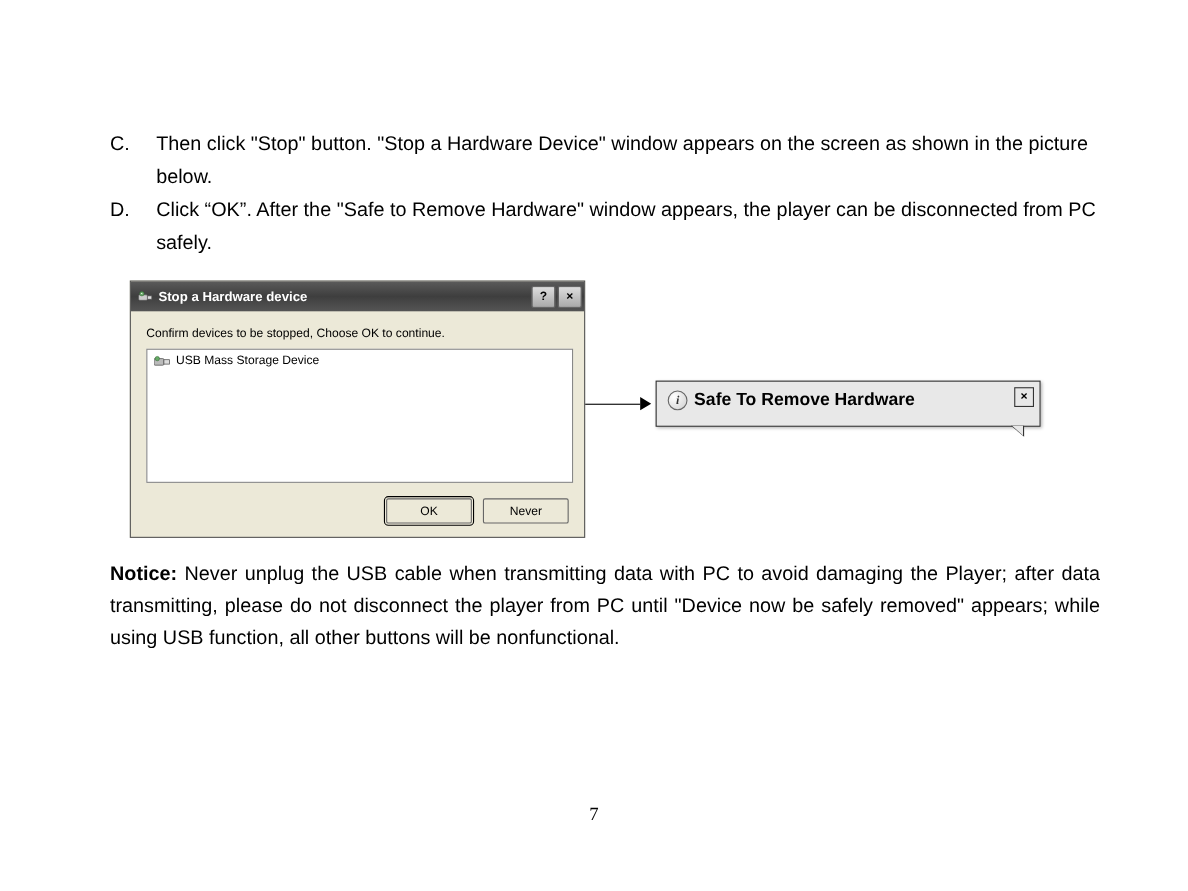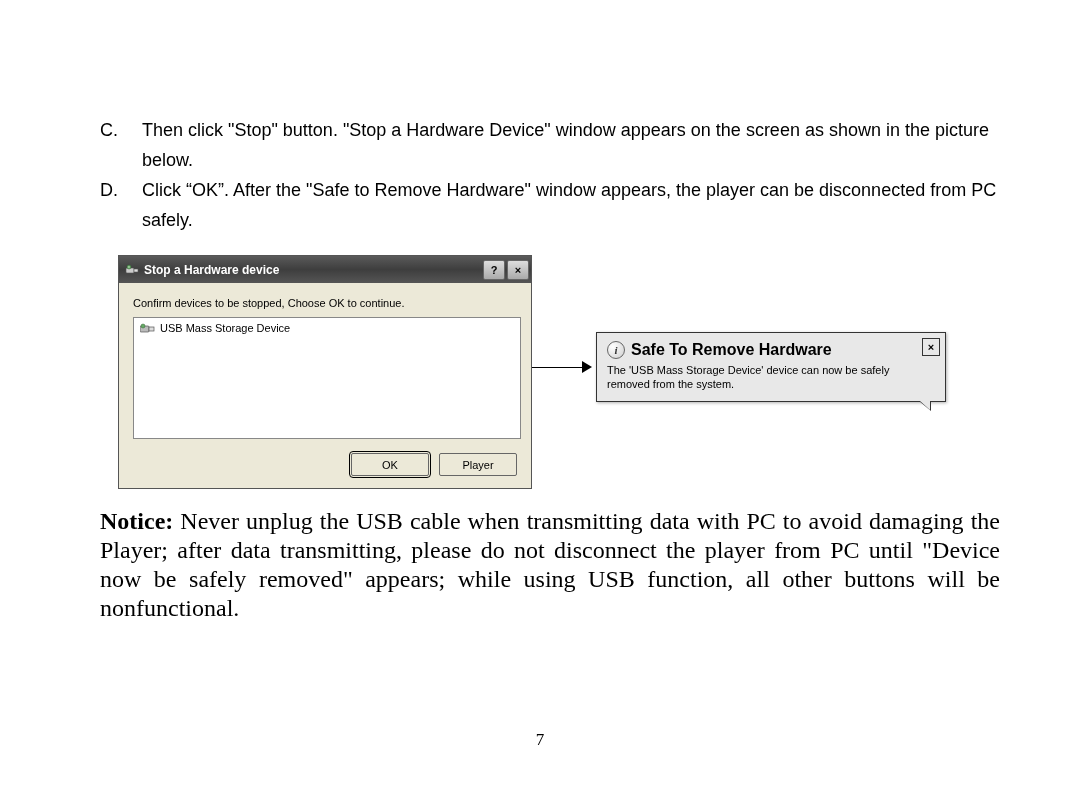"The 'USB Mass Storage Device'" div.balloon-msg { html: <div>The 'USB Mass Storage Device' device can now be safely removed from the system.</div> -> none }
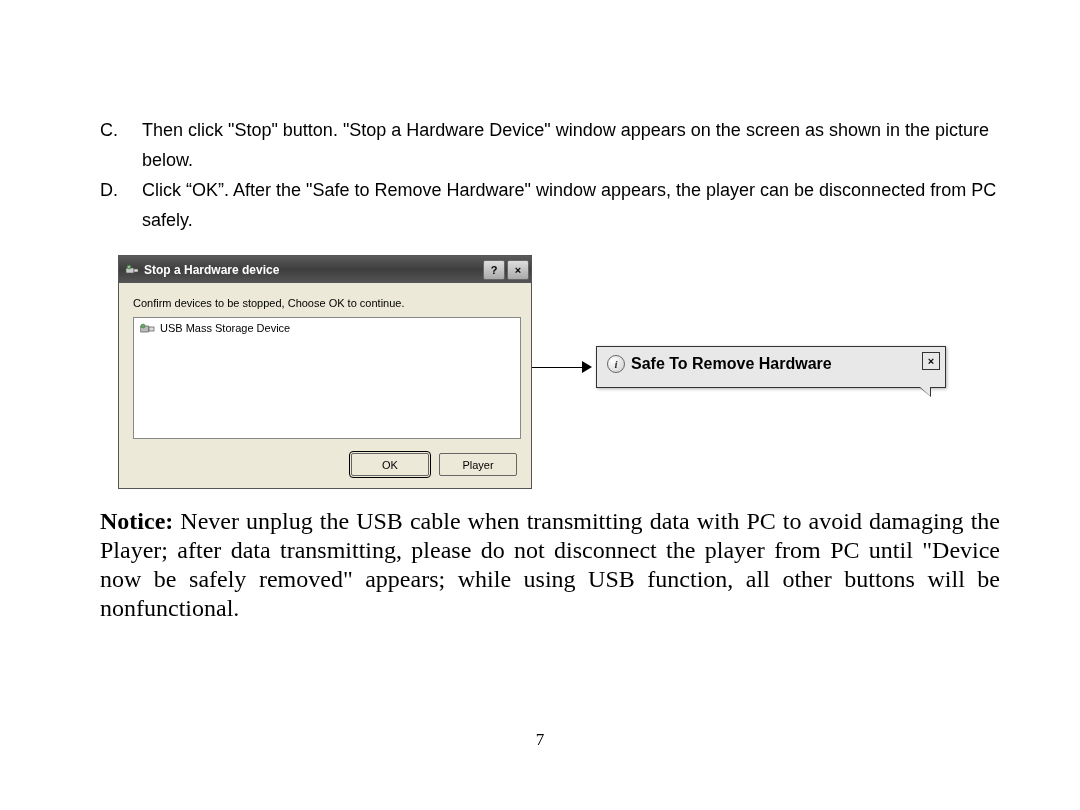"Player" div.win-btn { text: Player -> Never }
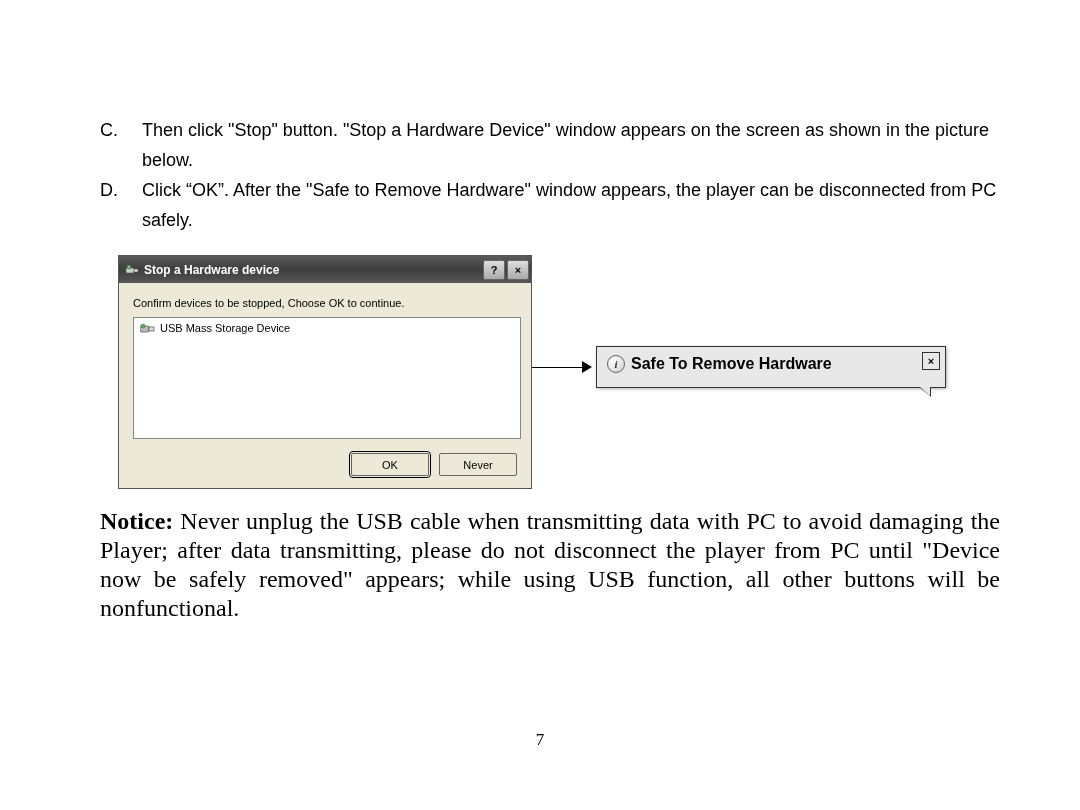"Notice: Never unplug the USB" .notice { font-family: Liberation Serif, serif -> Liberation Sans, sans-serif; font-size: 24px -> 18px }
